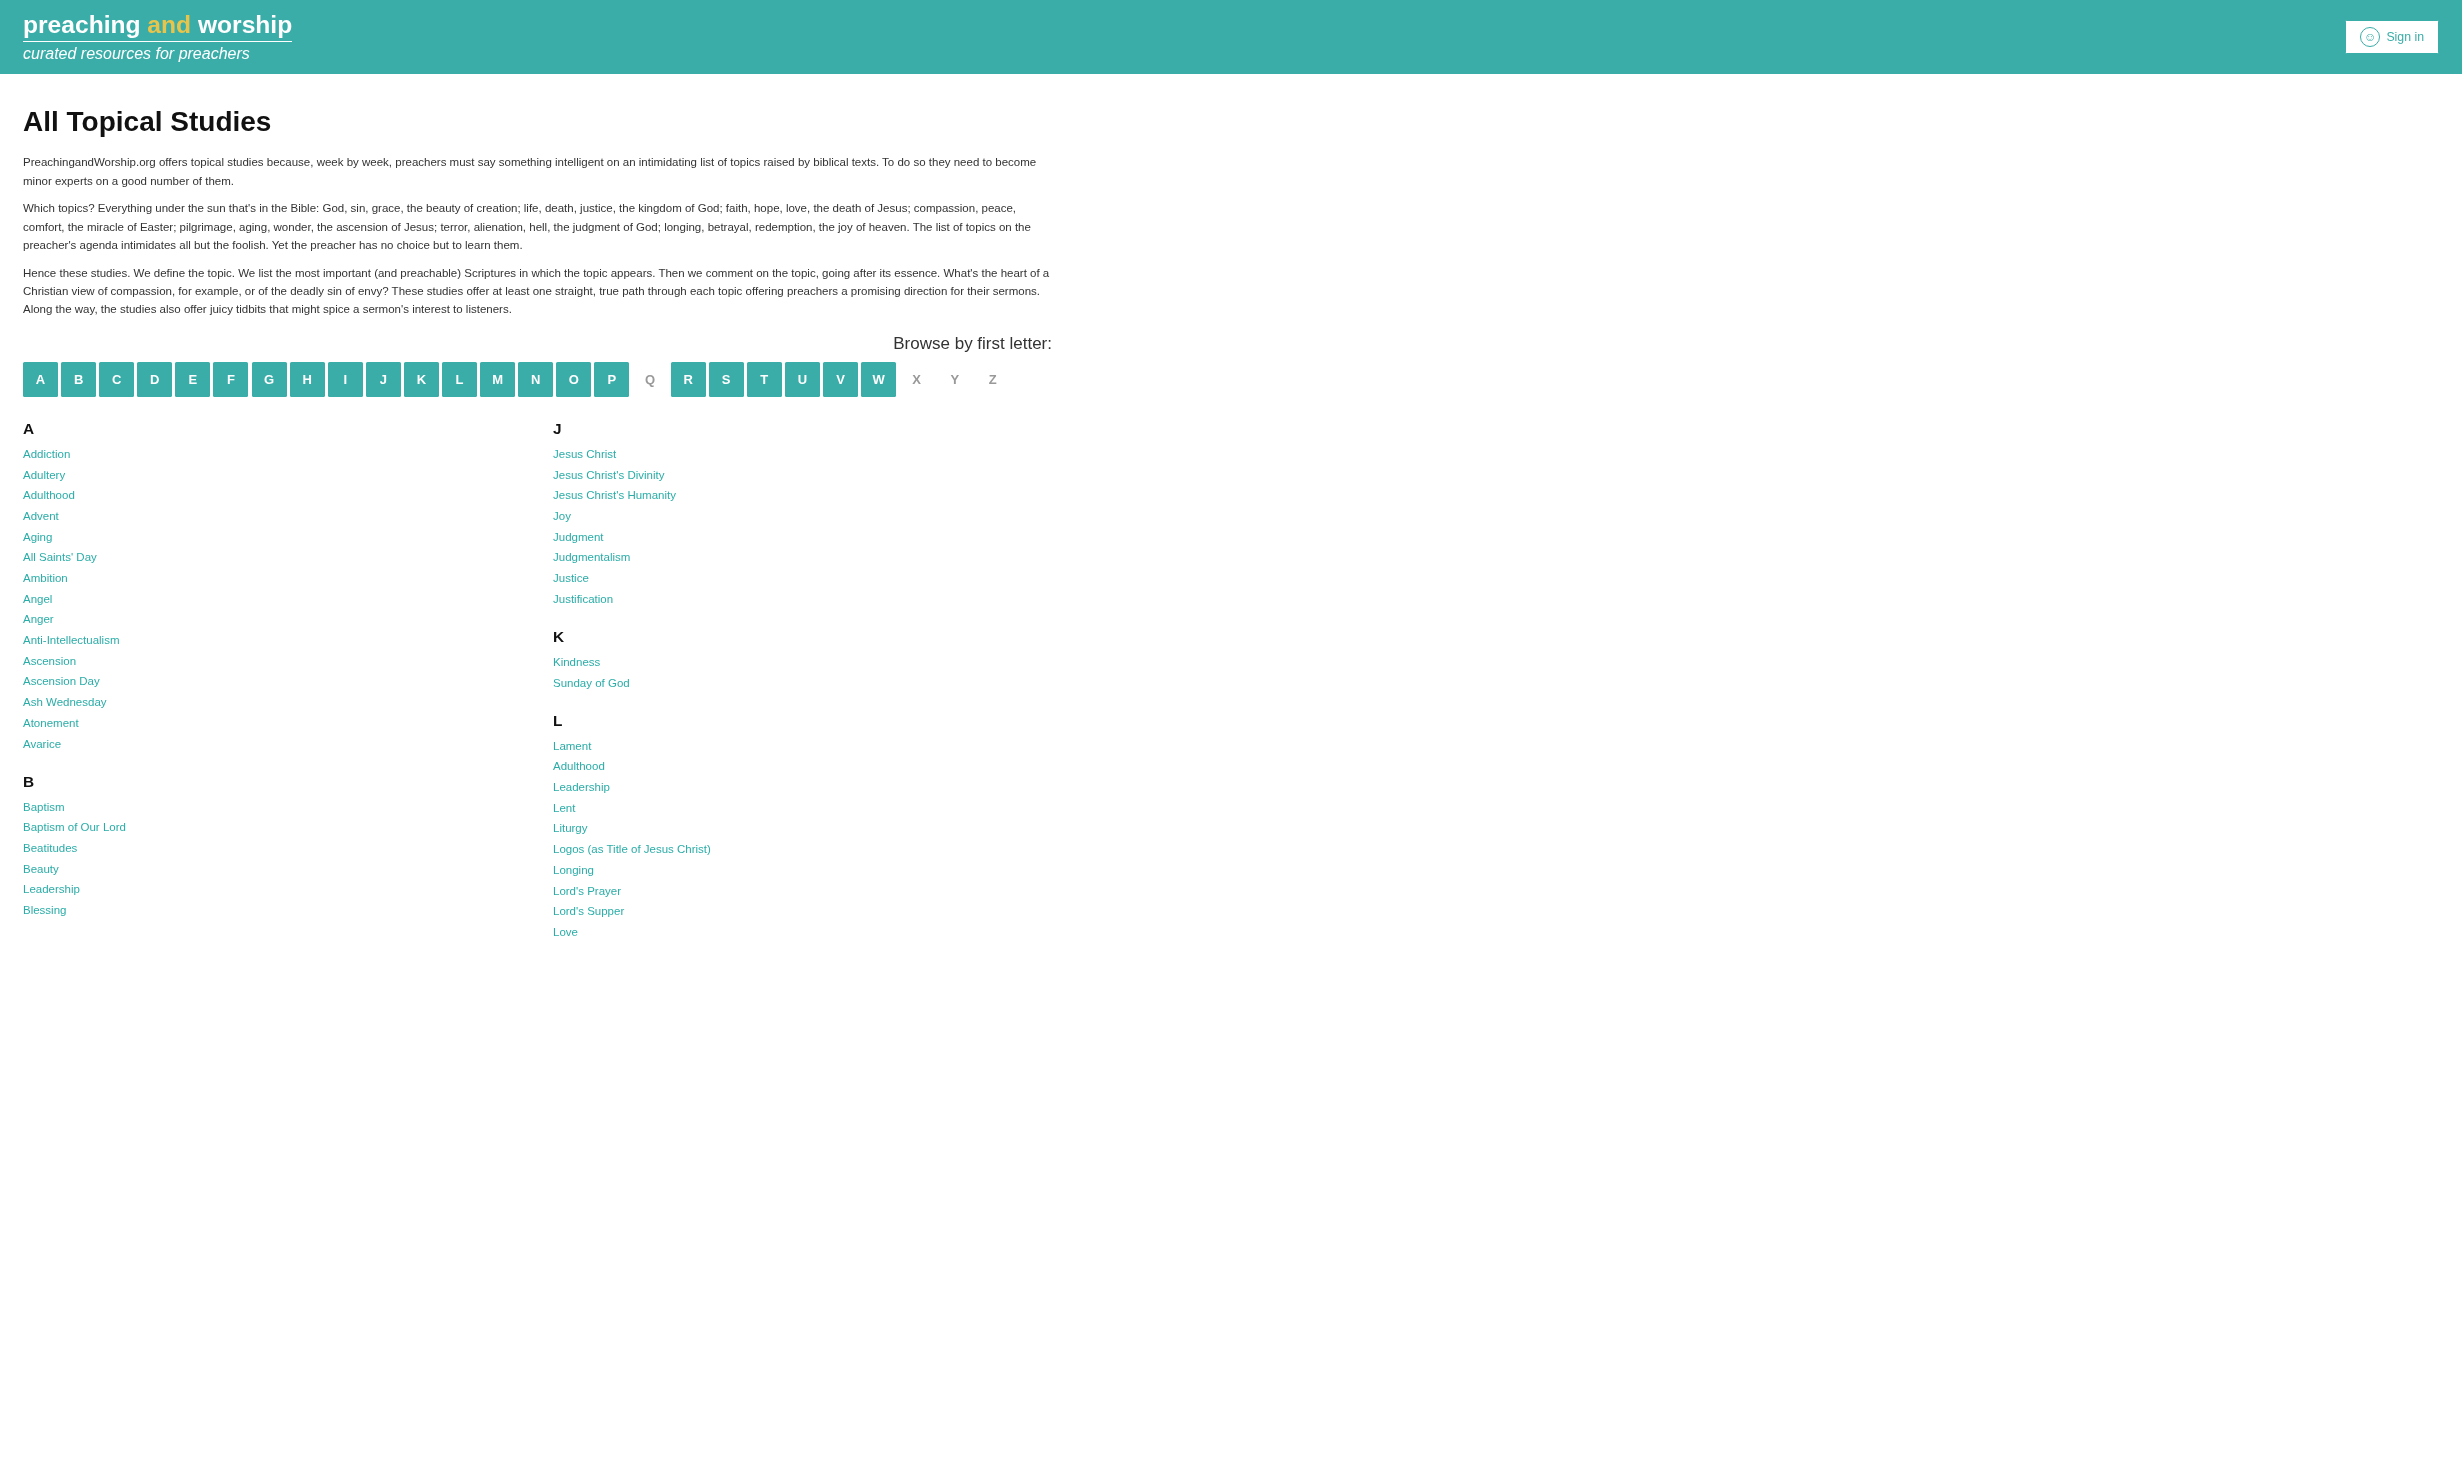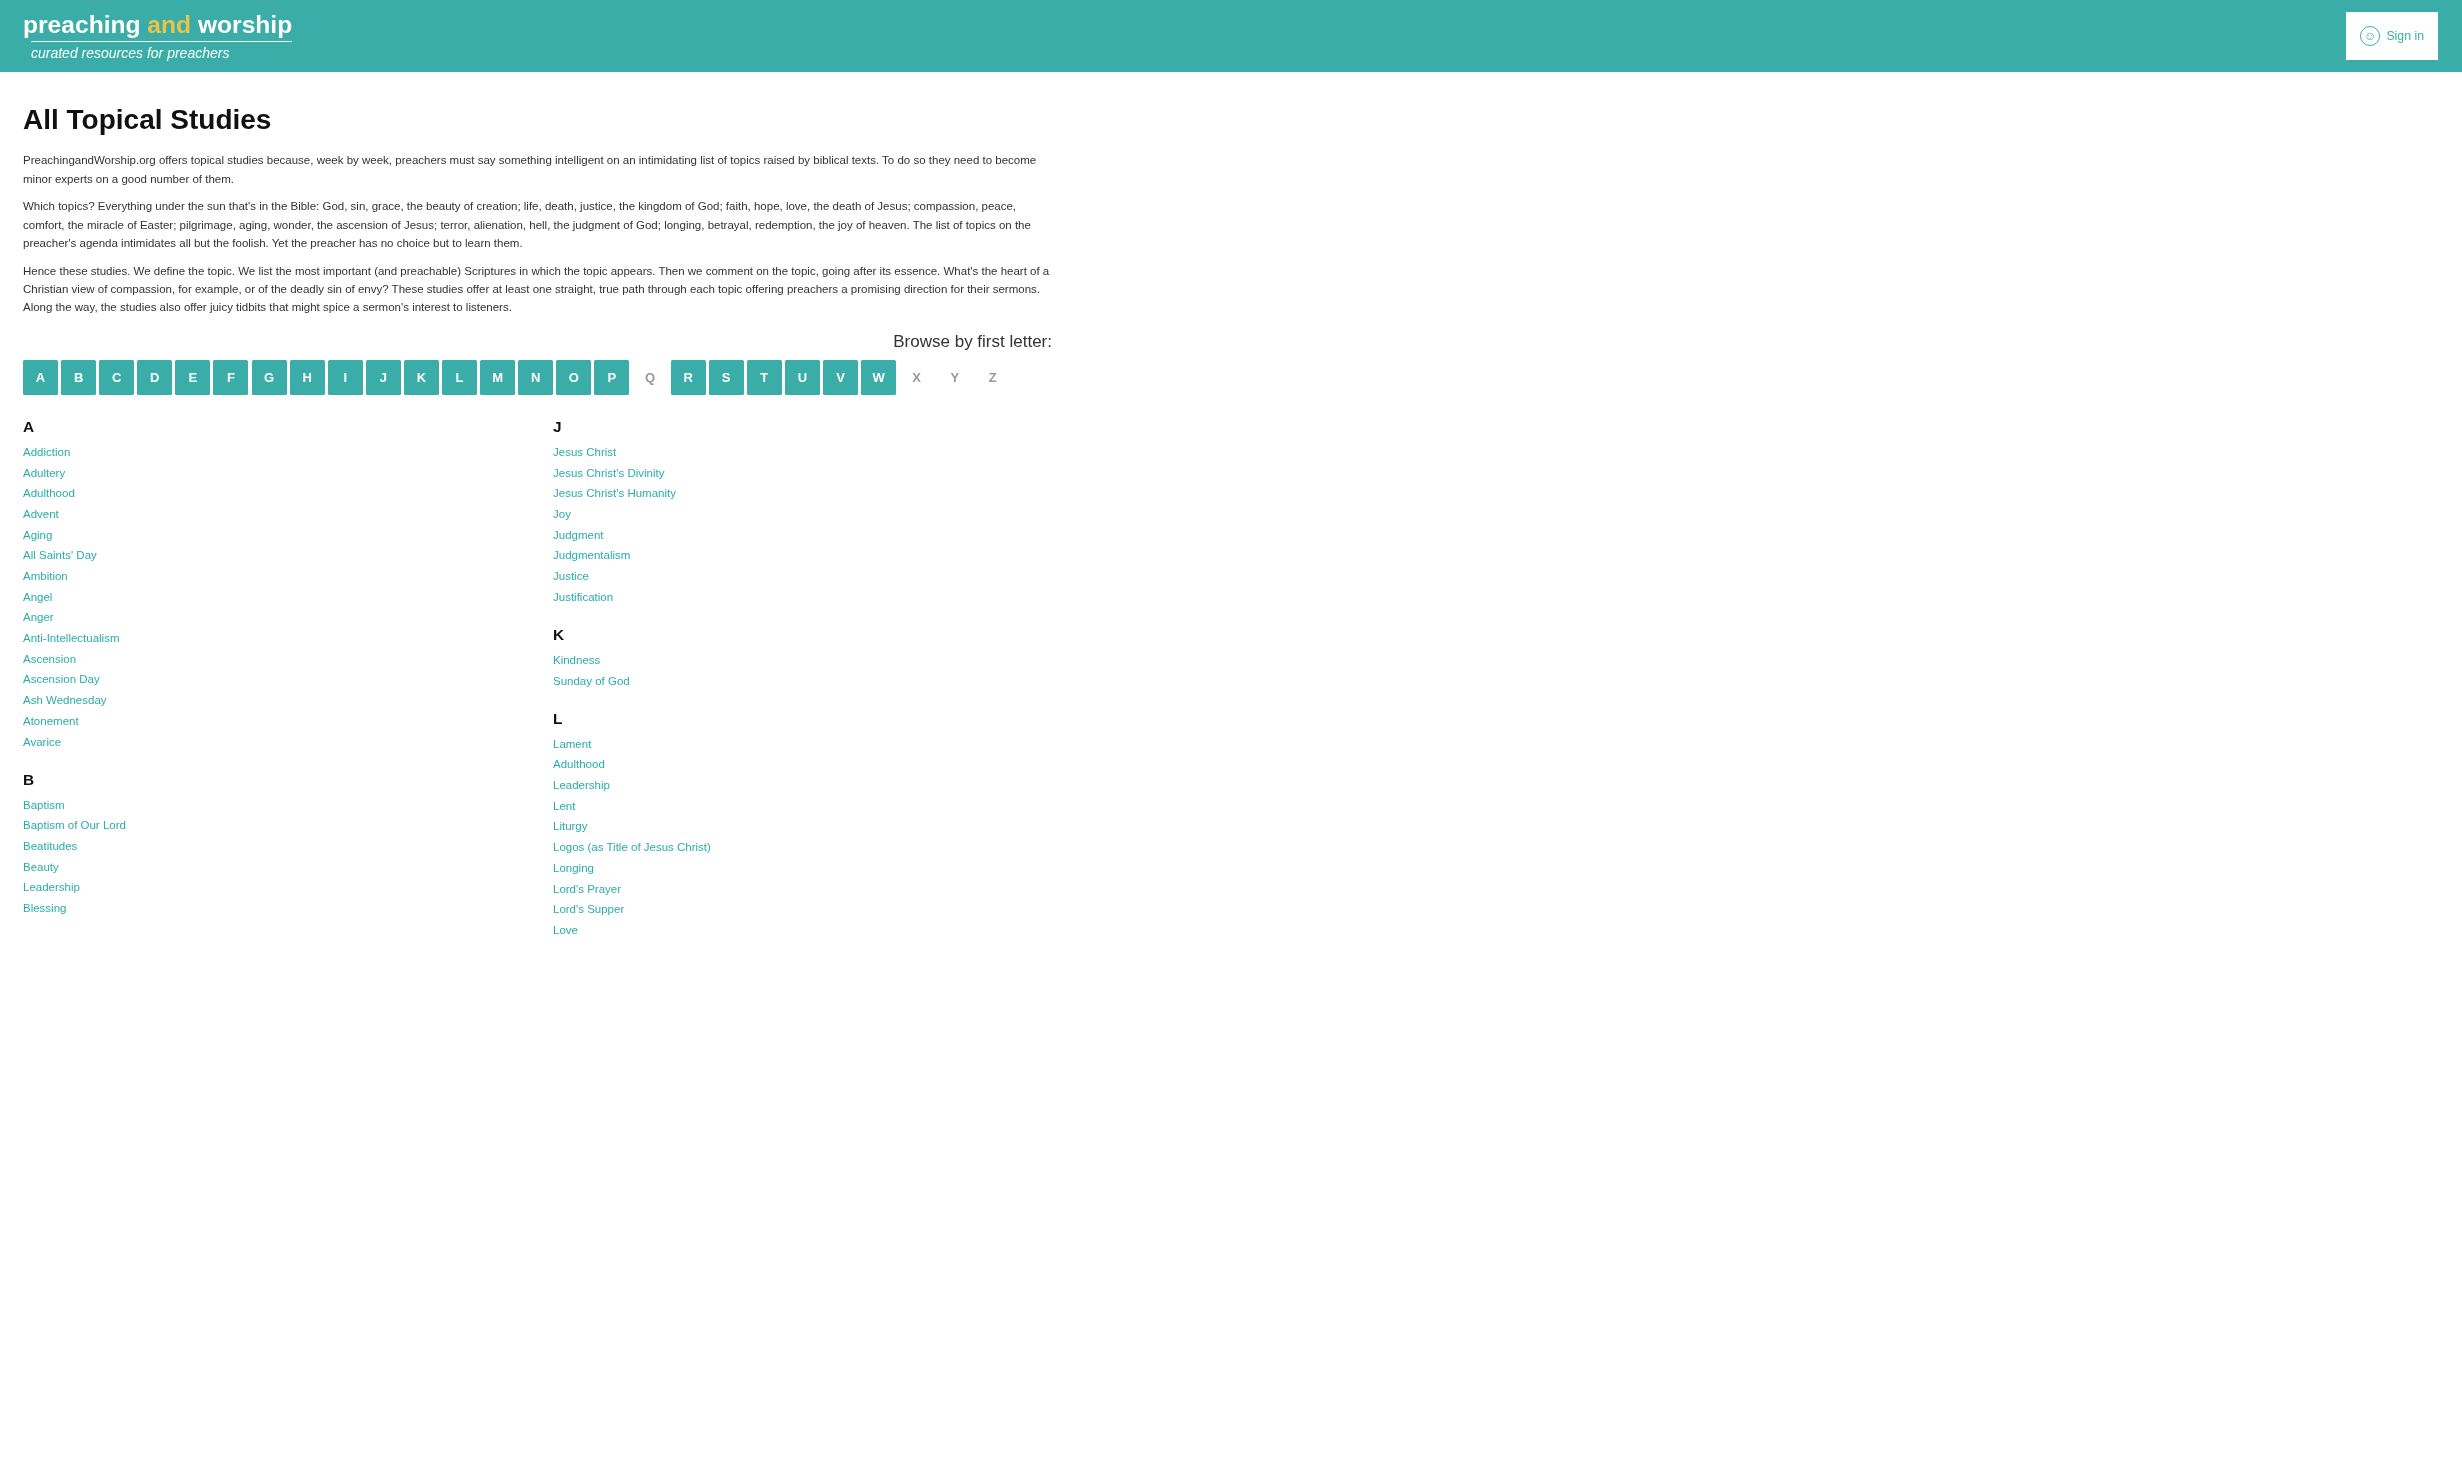"preaching and worship" .header { align-items: none -> center }
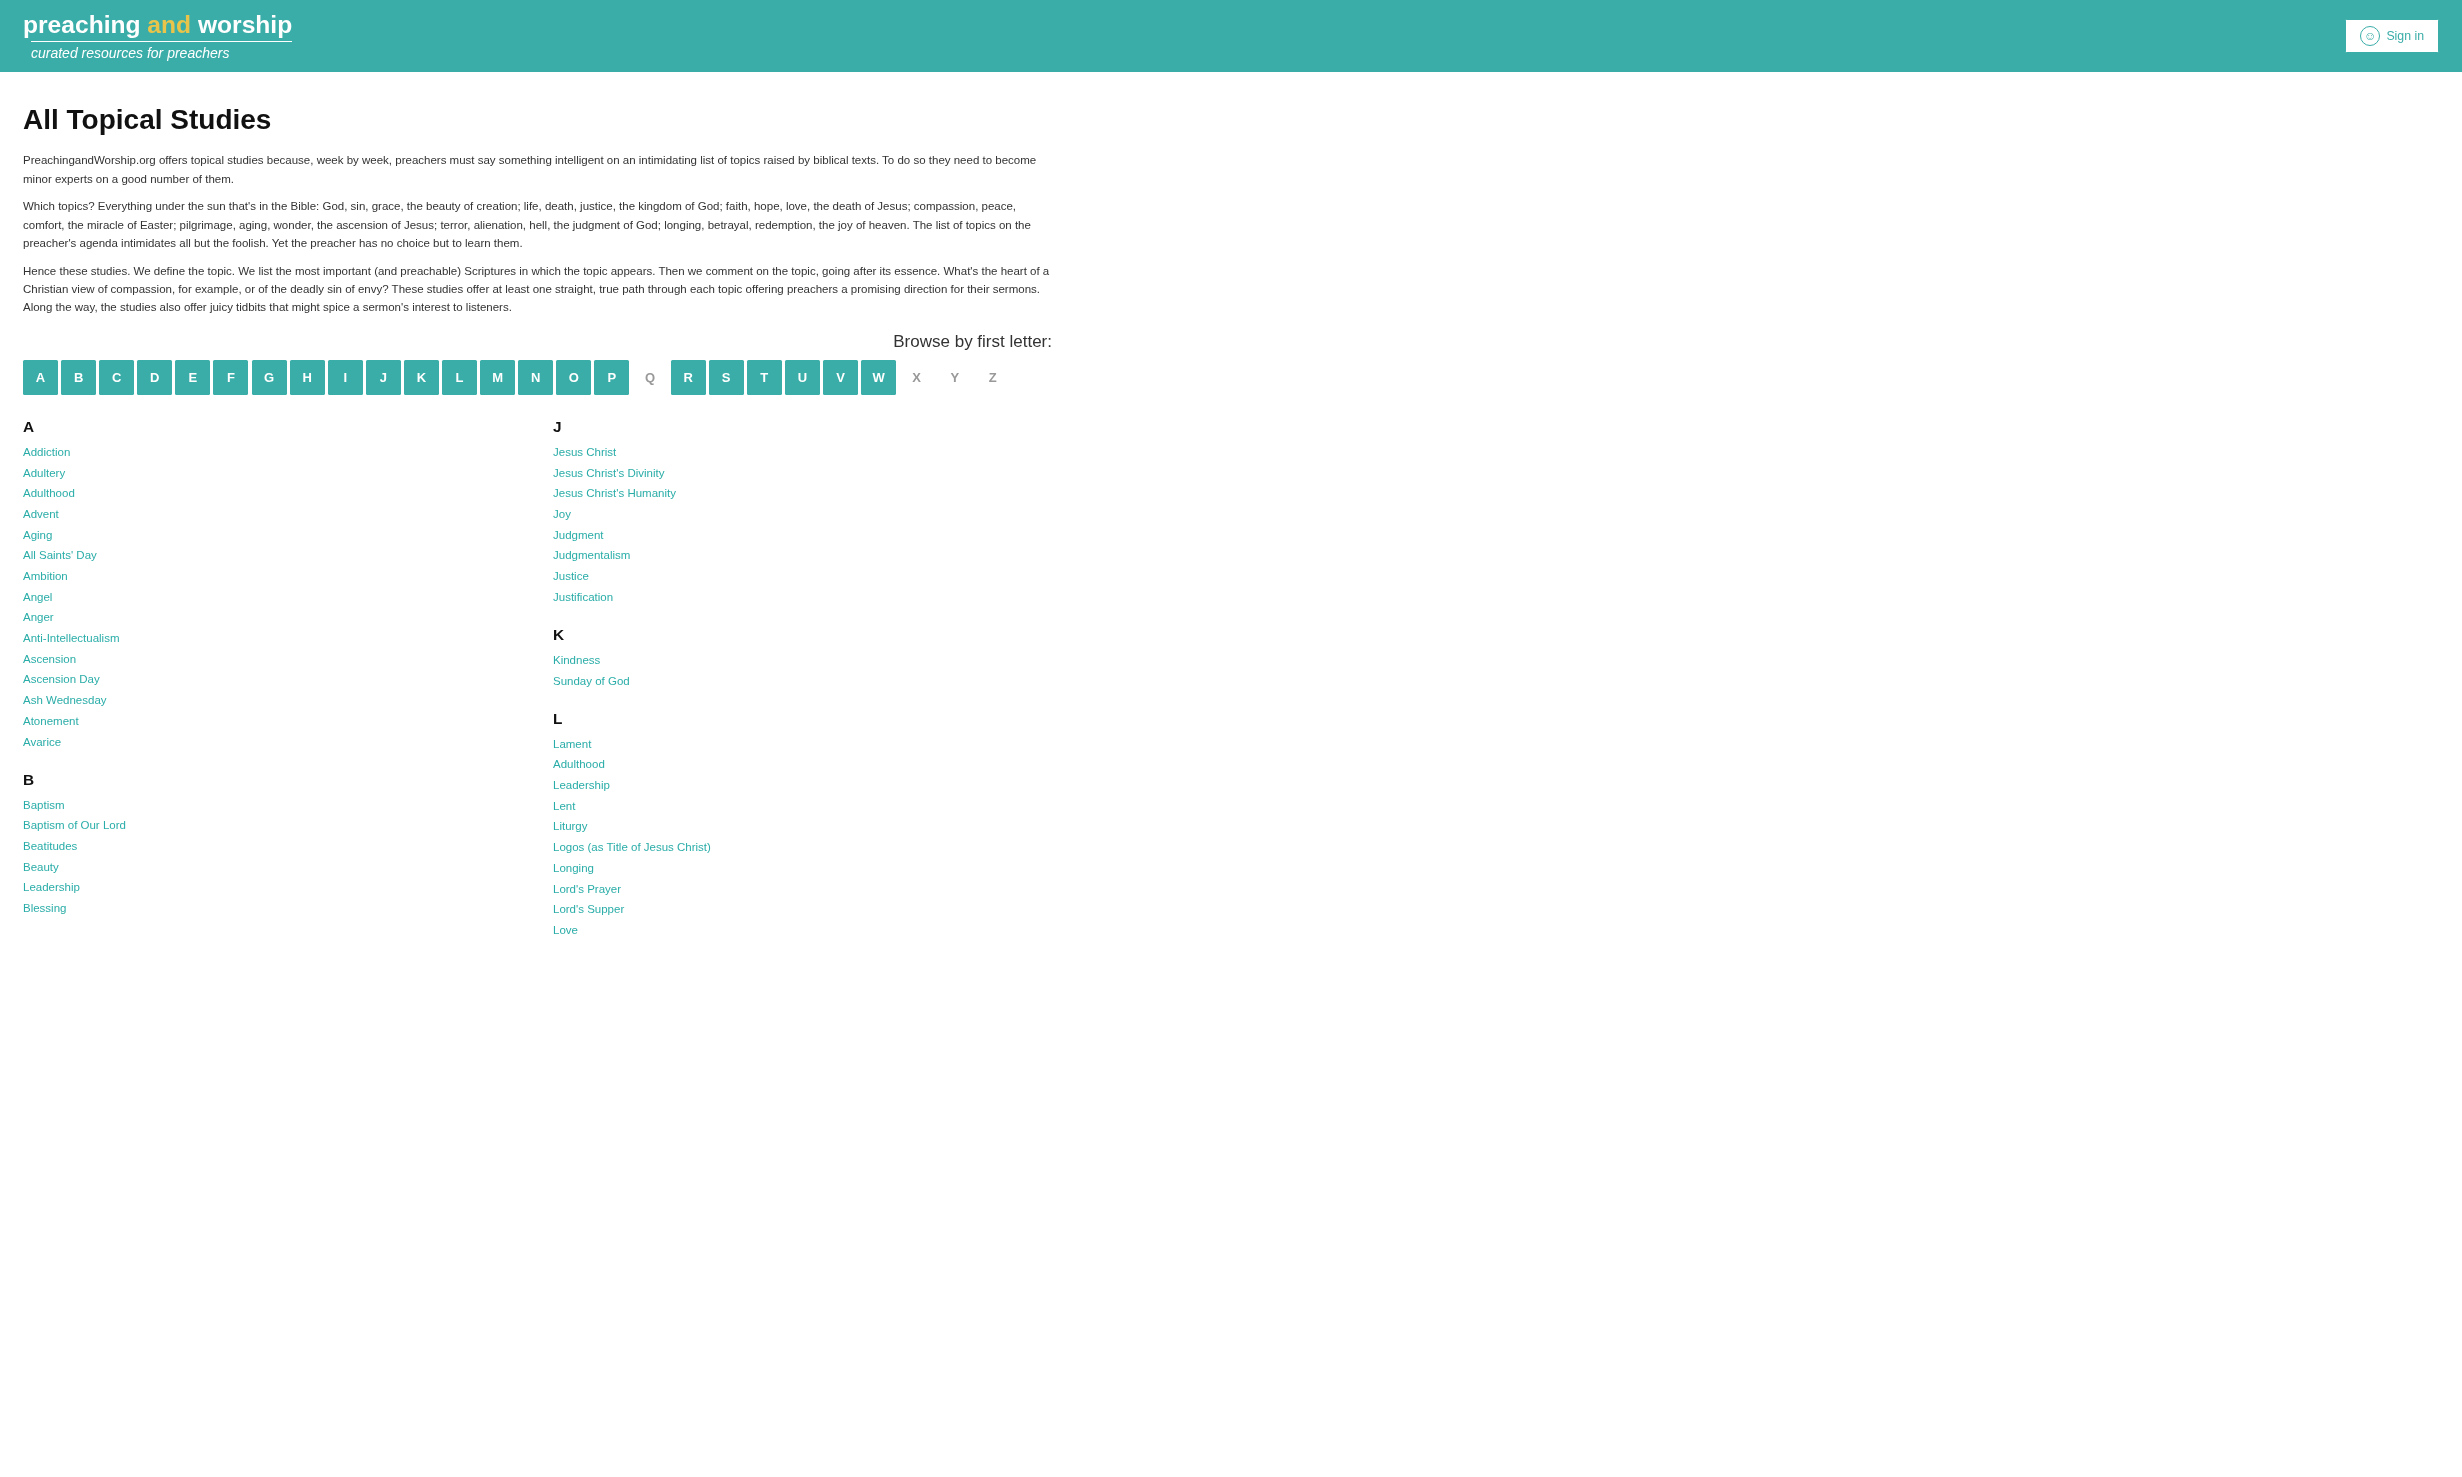"curated resources for preachers" .logo-subtitle { font-size: 14px -> 16px; margin-left: 8px -> none }
